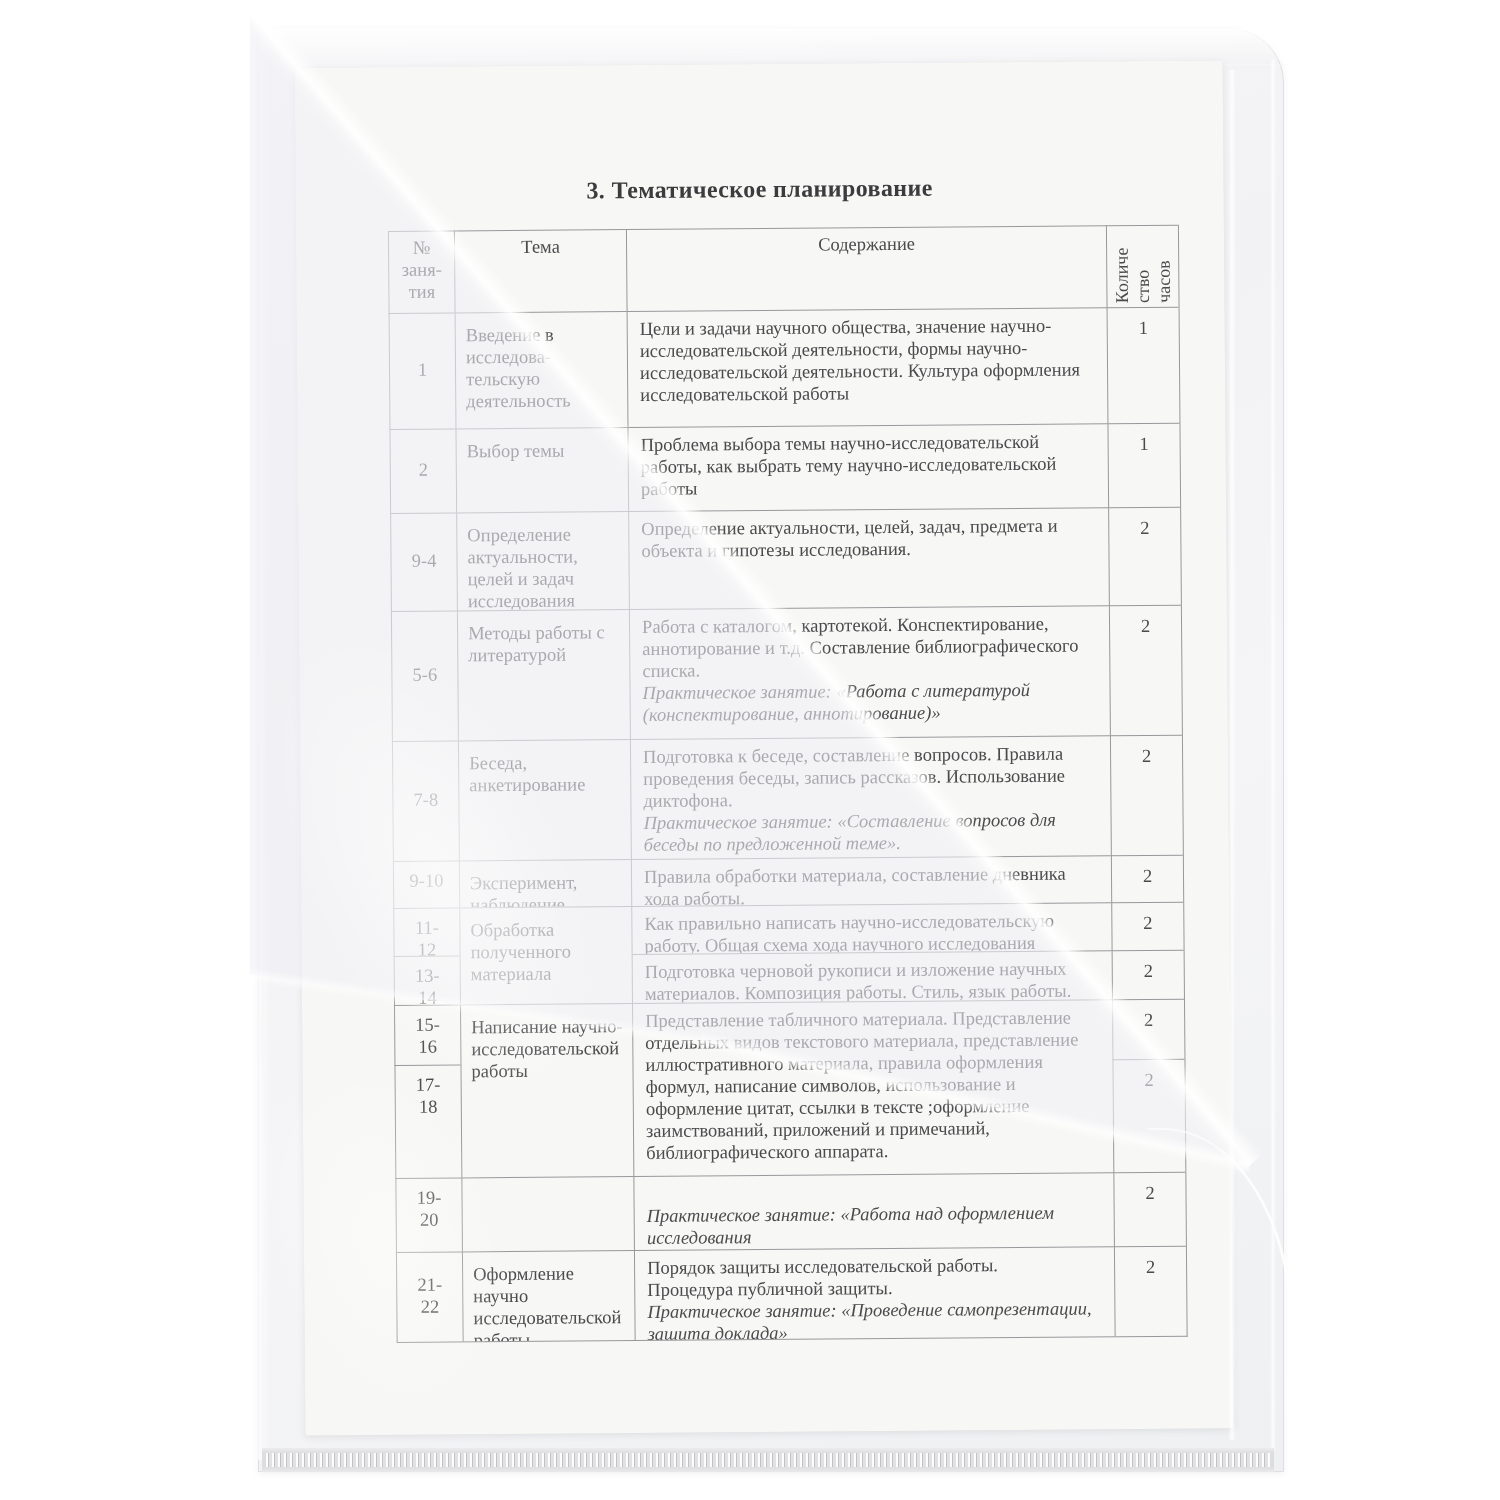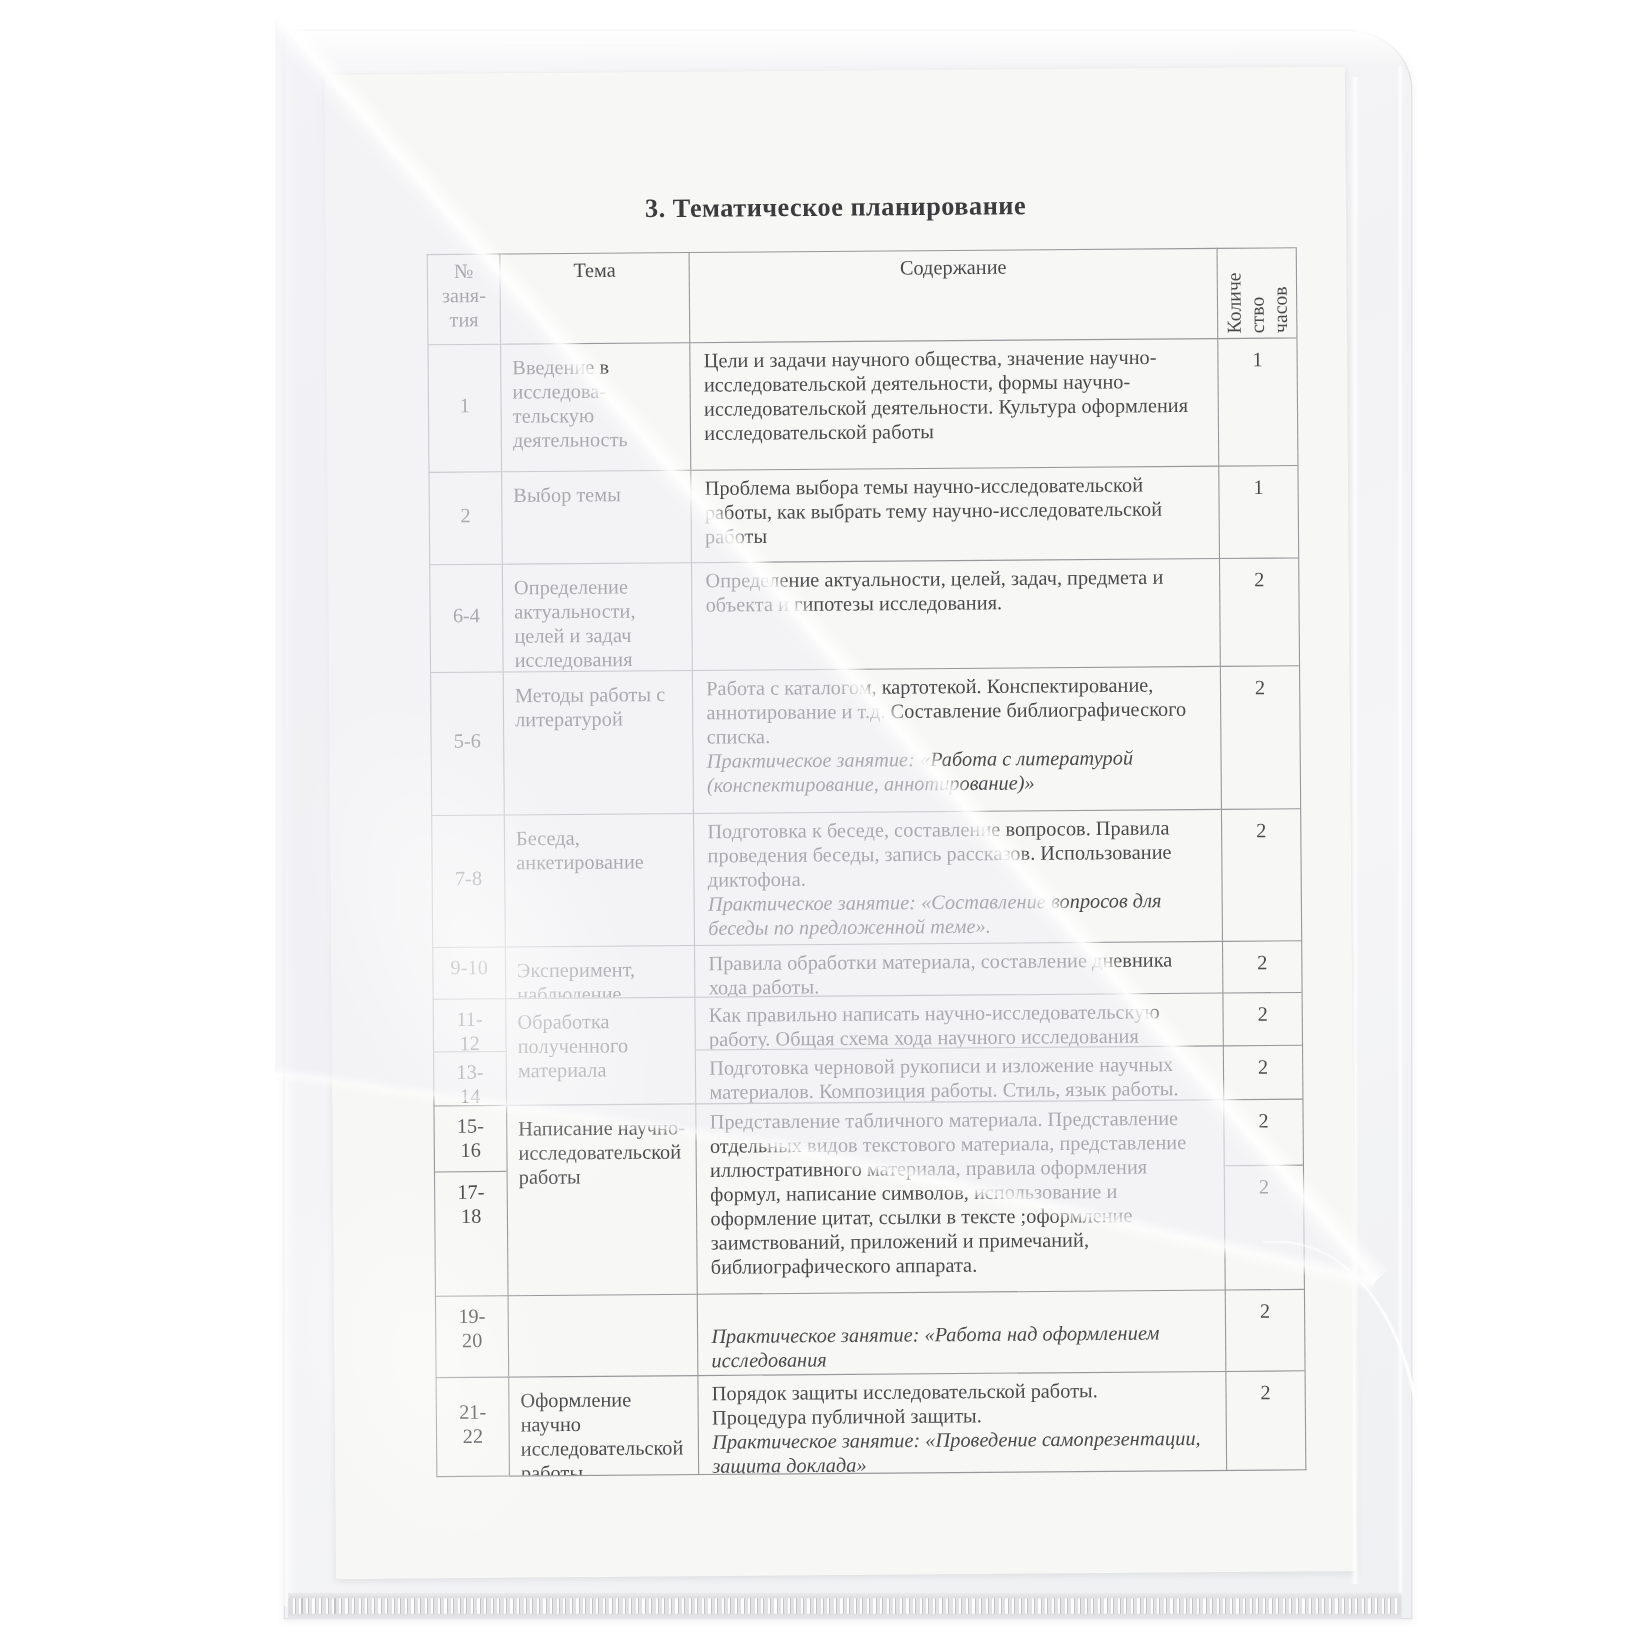"6-4" div.cell { text: 6-4 -> 9-4 }
